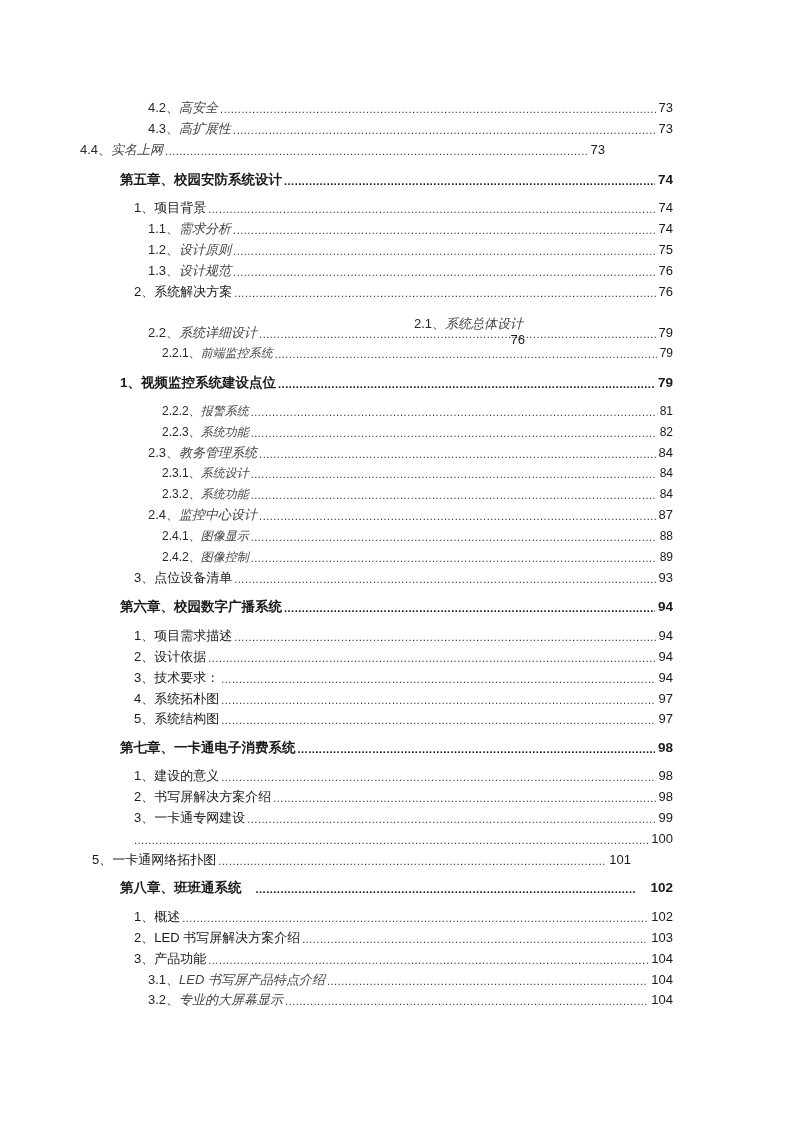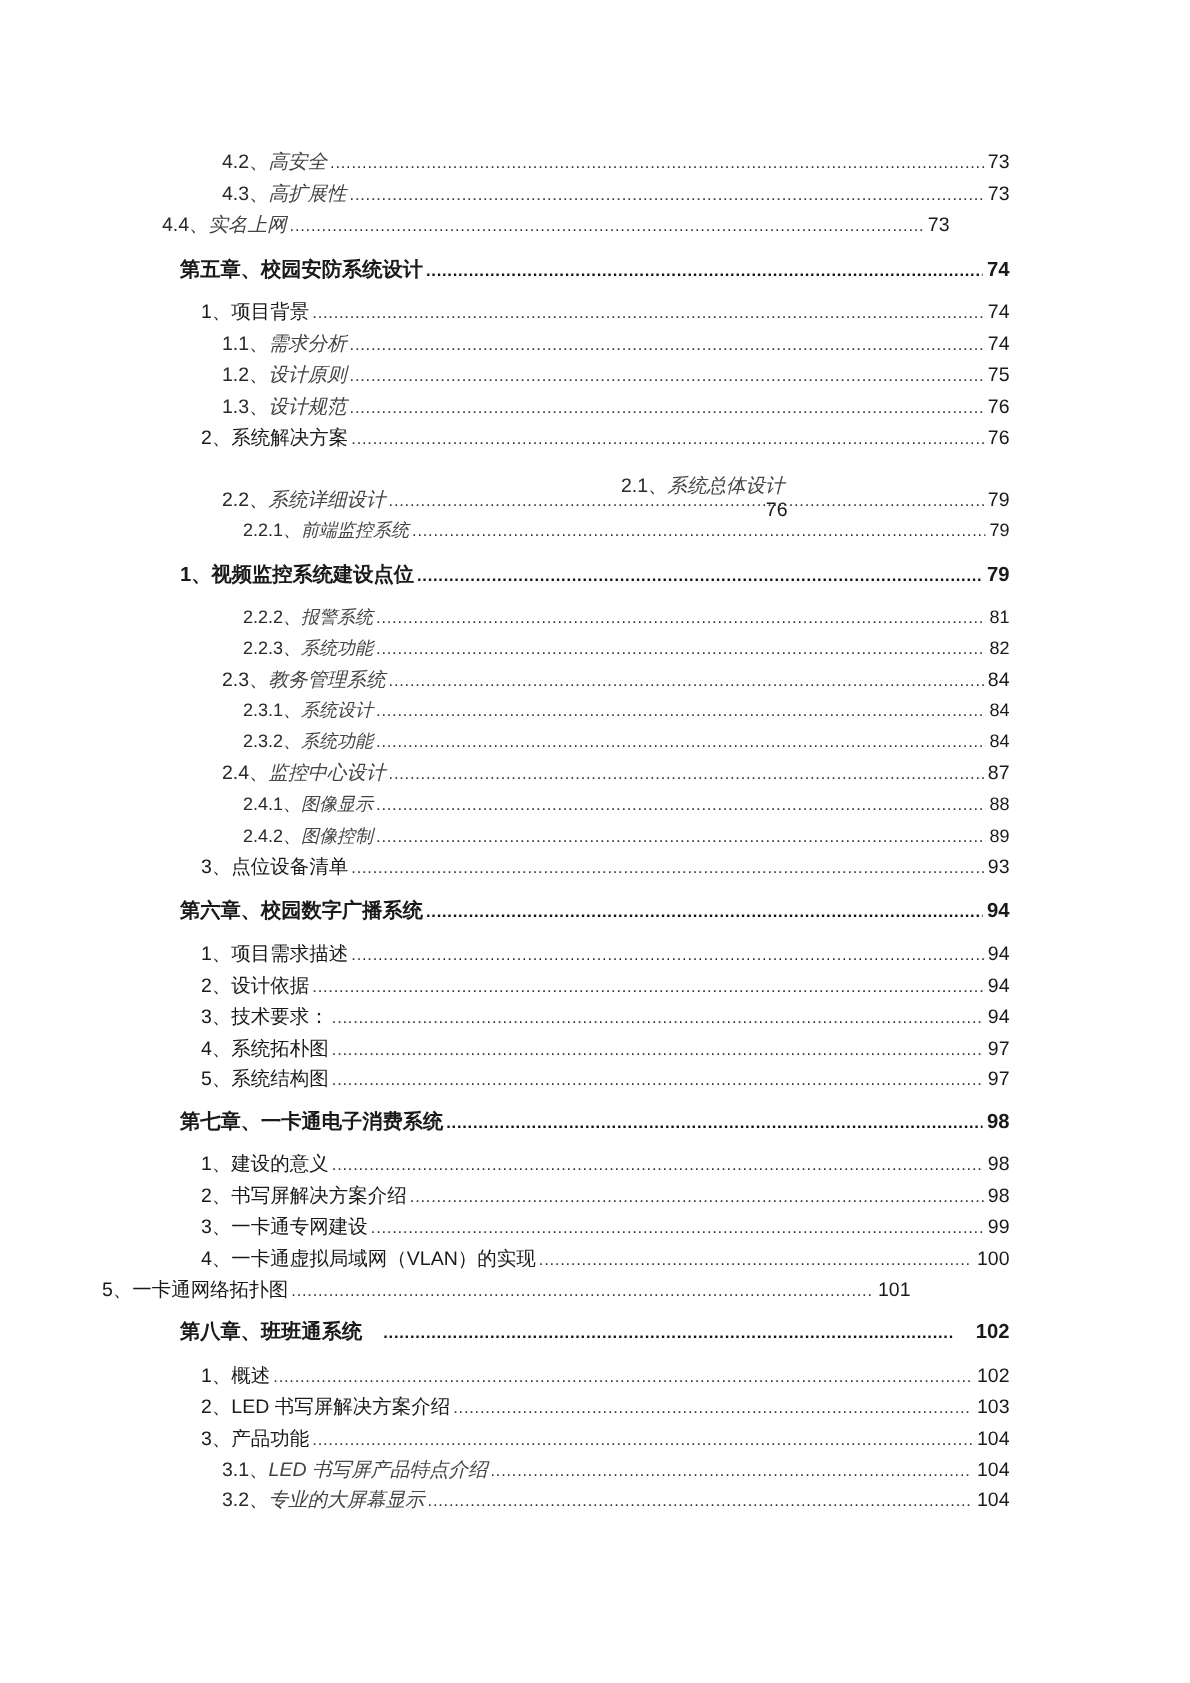"4.4、实名上网" div.entry { padding-left: 108px -> 80px }
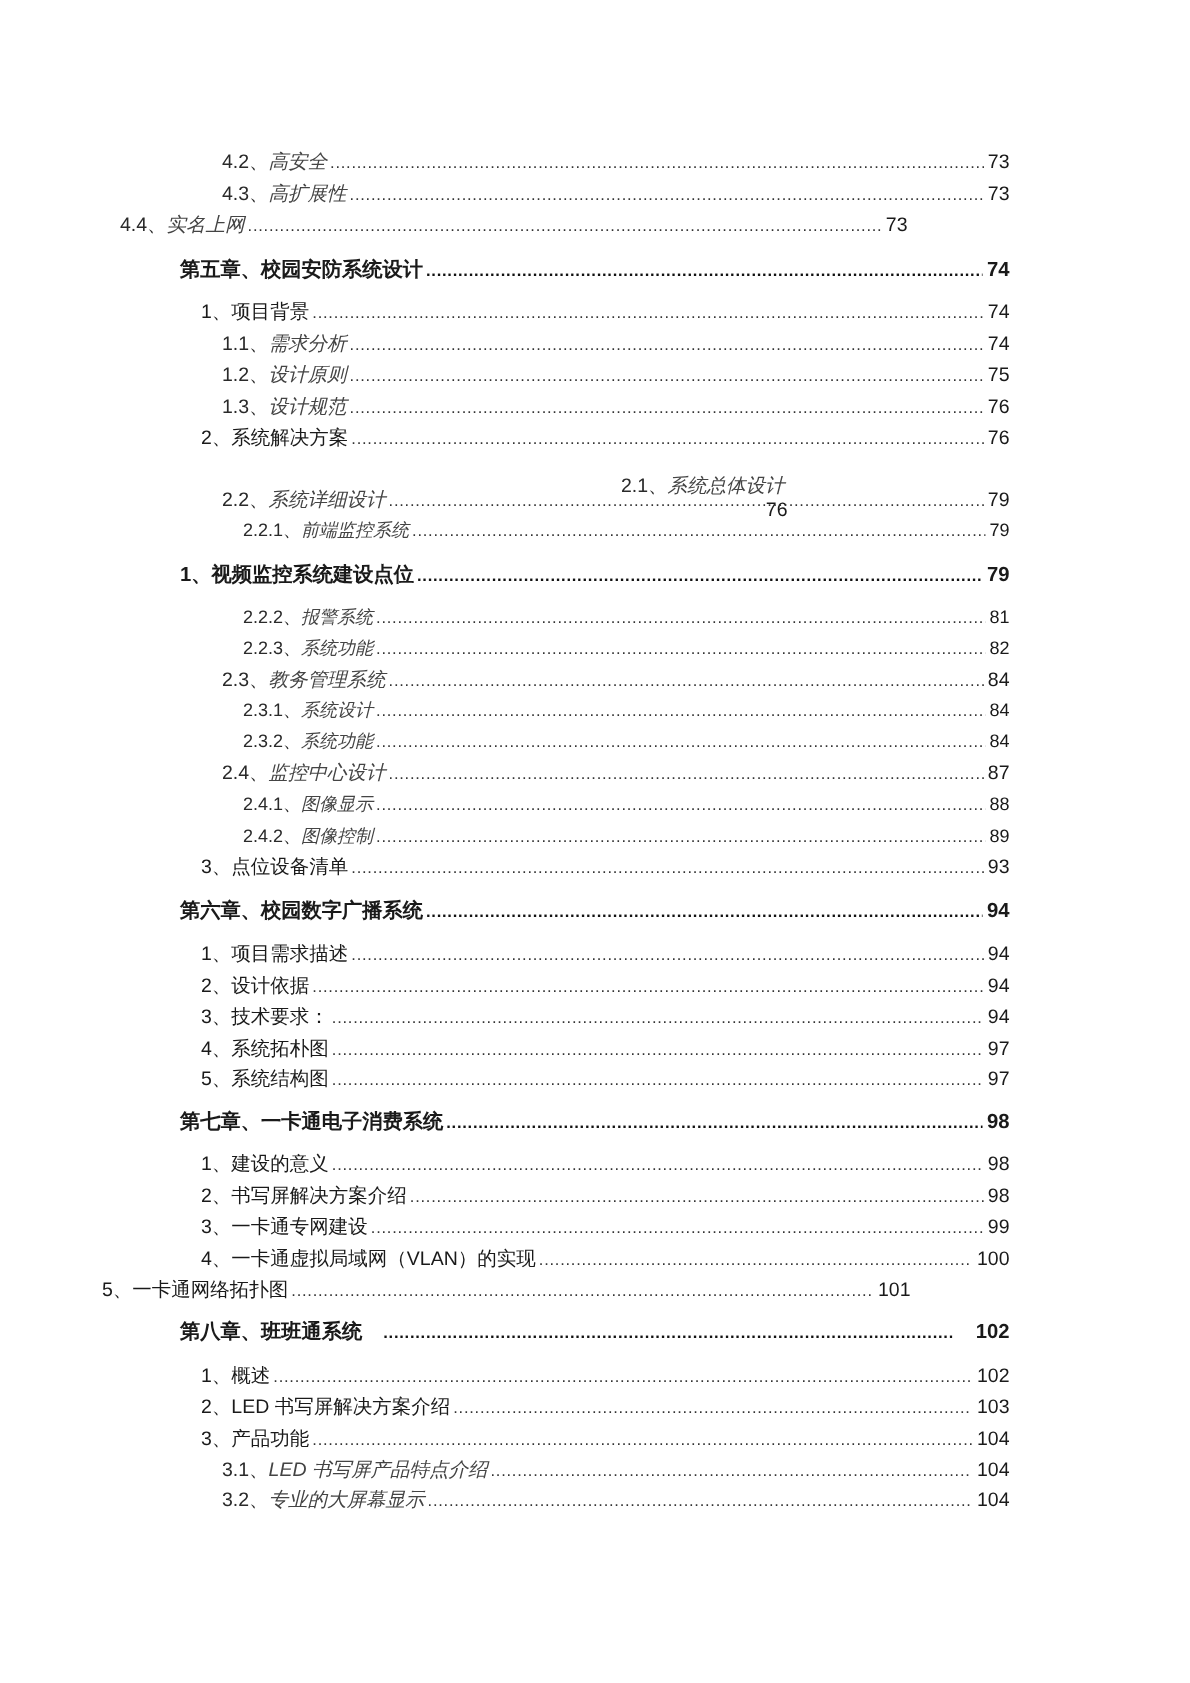"4、一卡通虚拟局域网（VLAN）的实现" span.label { html: <span><span>4、</span><span>一卡通虚拟局域网（VLAN）的实现</span></span> -> none }
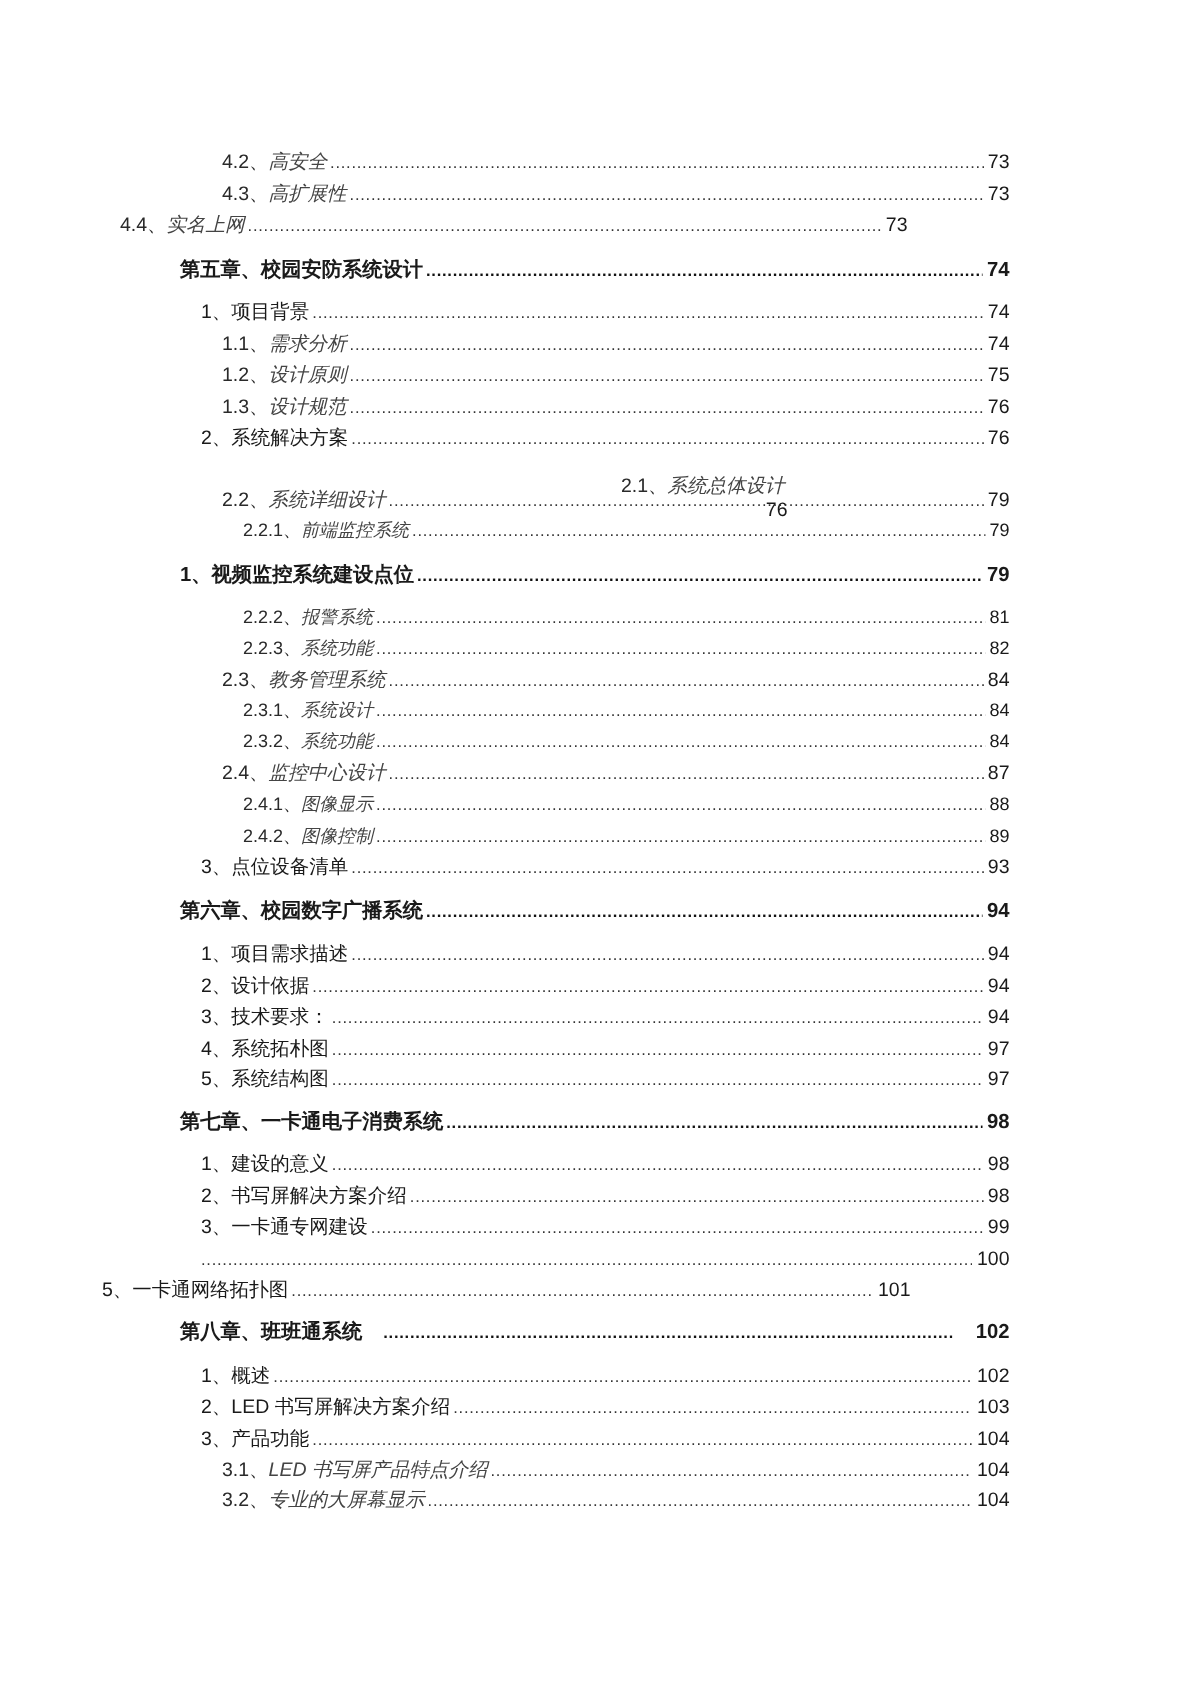"5、一卡通网络拓扑图" div.entry { padding-left: 68px -> 92px }
